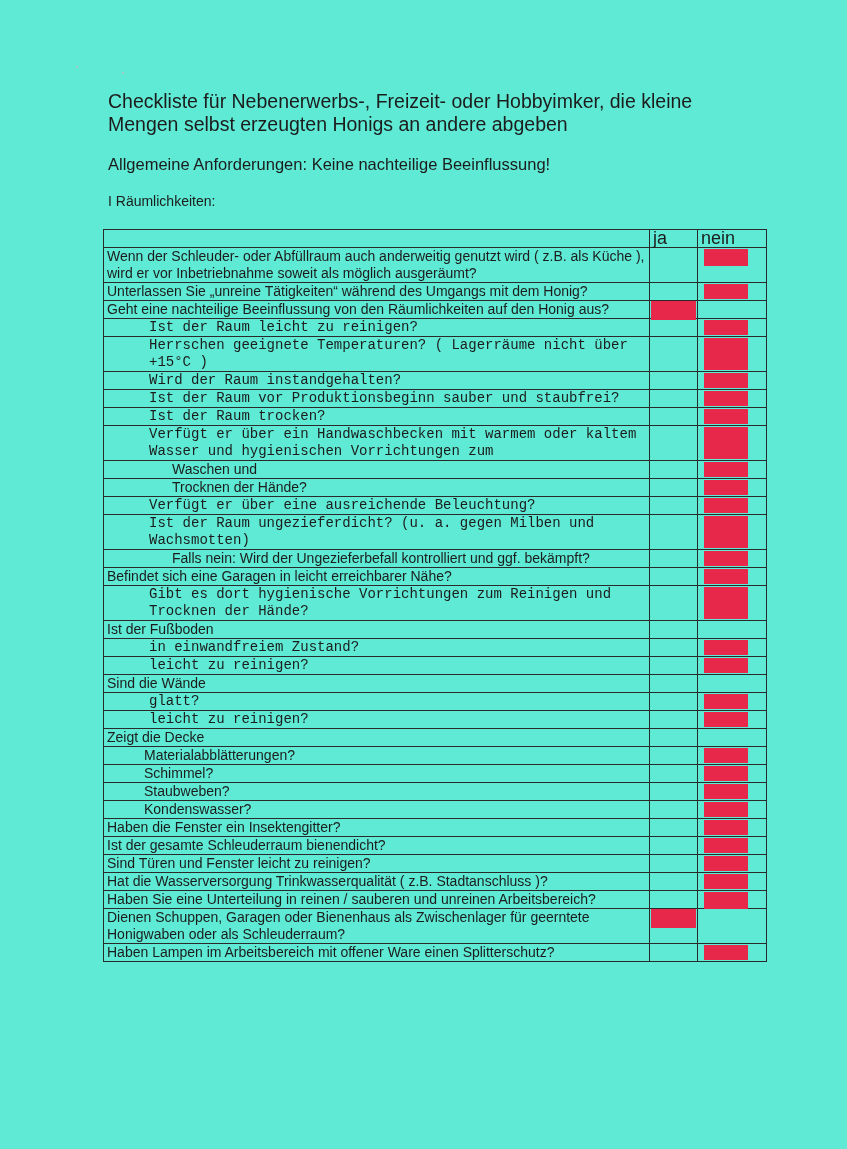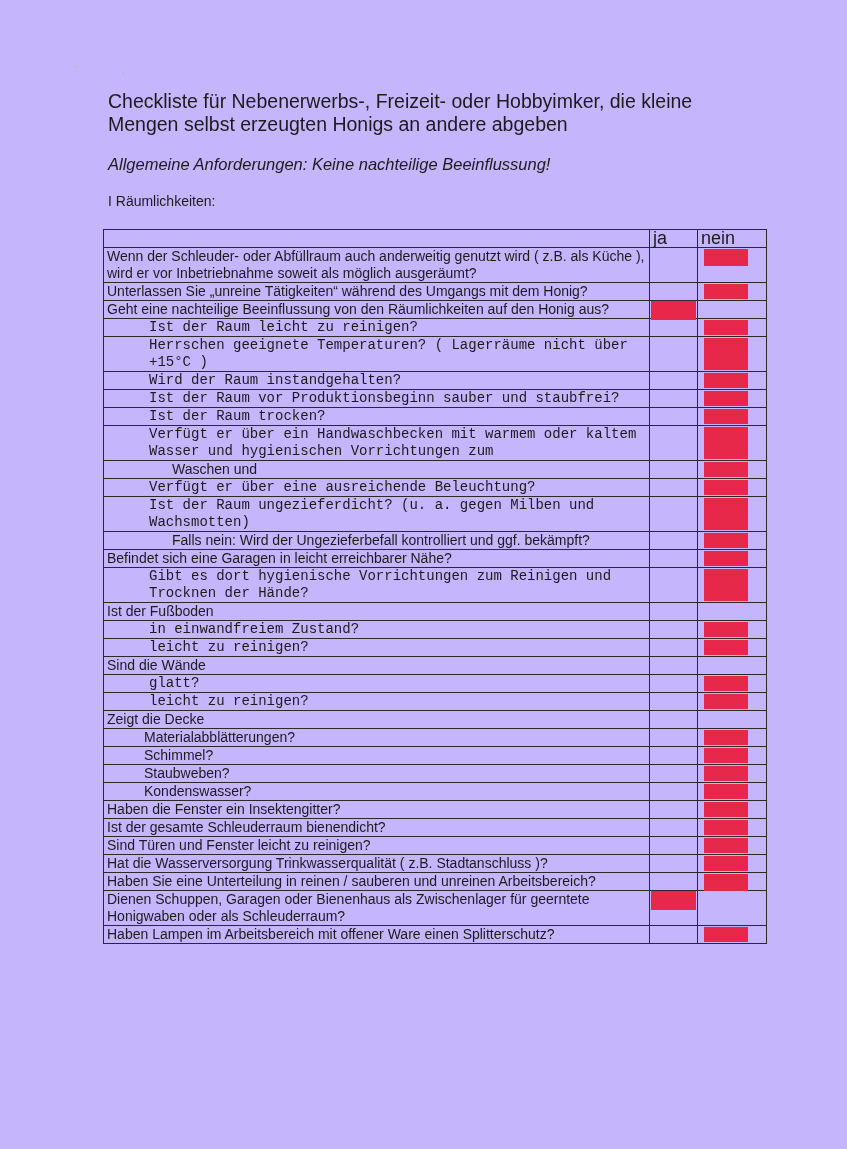"Checkliste für Nebenerwerbs-, Freizeit-" .page { background: #c4b5fd -> #5eead4 }
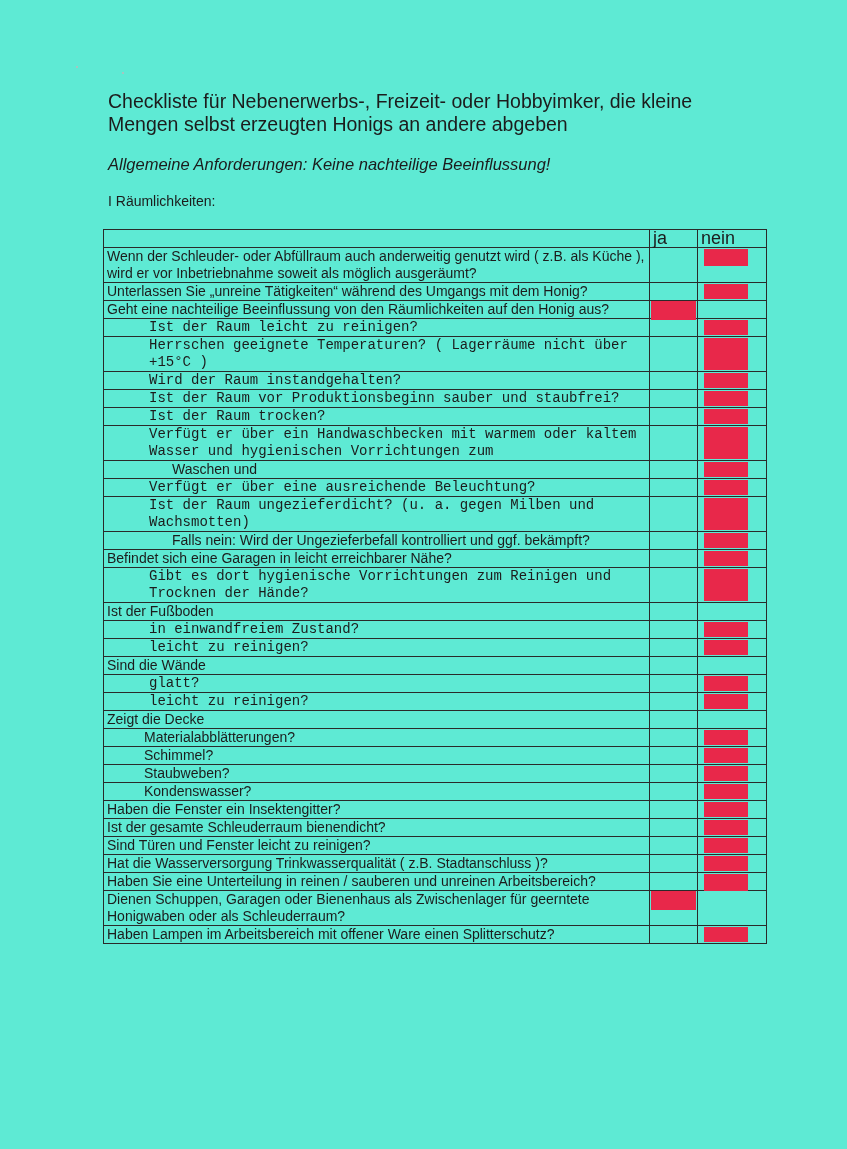"Allgemeine Anforderungen: Keine" .subtitle { font-style: italic -> none }
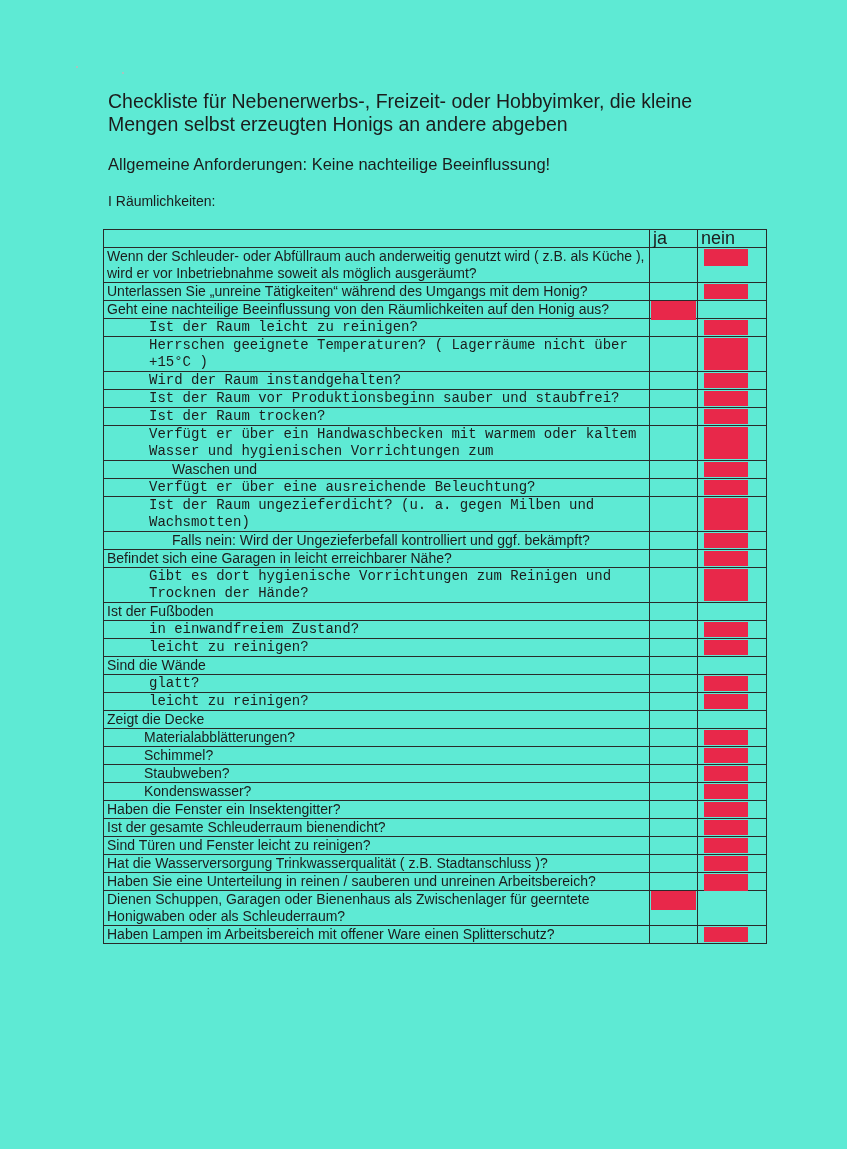"Trocknen der Hände?" tr { html: none -> <tr> <td>Trocknen der Hände?</td> <td></td> <td> <div></div> </td> </tr> }
